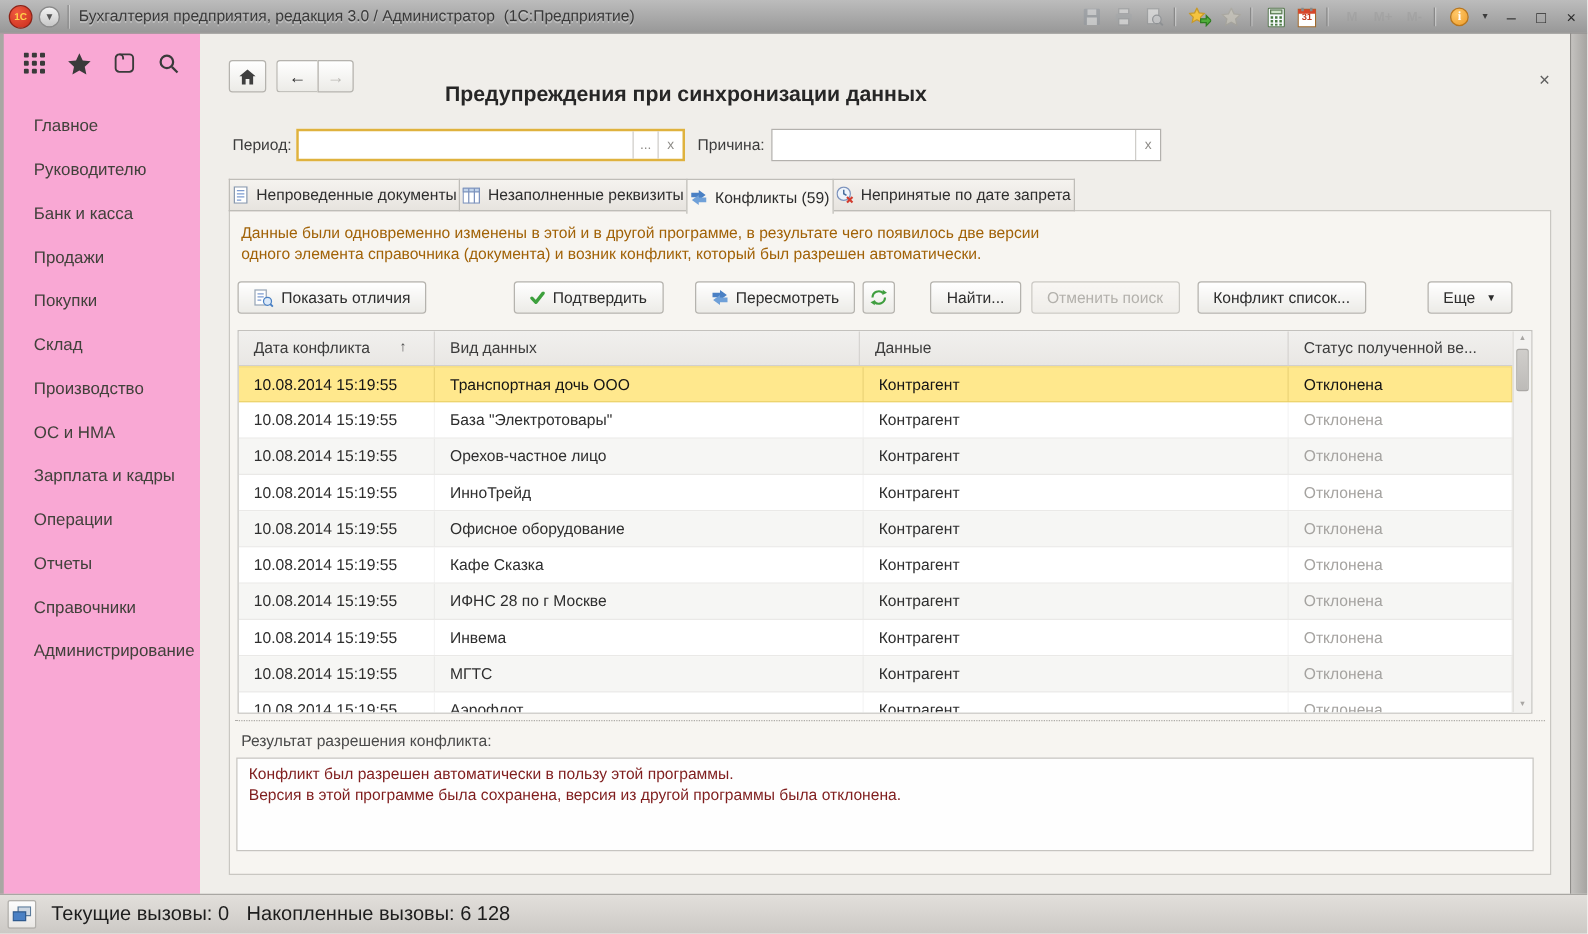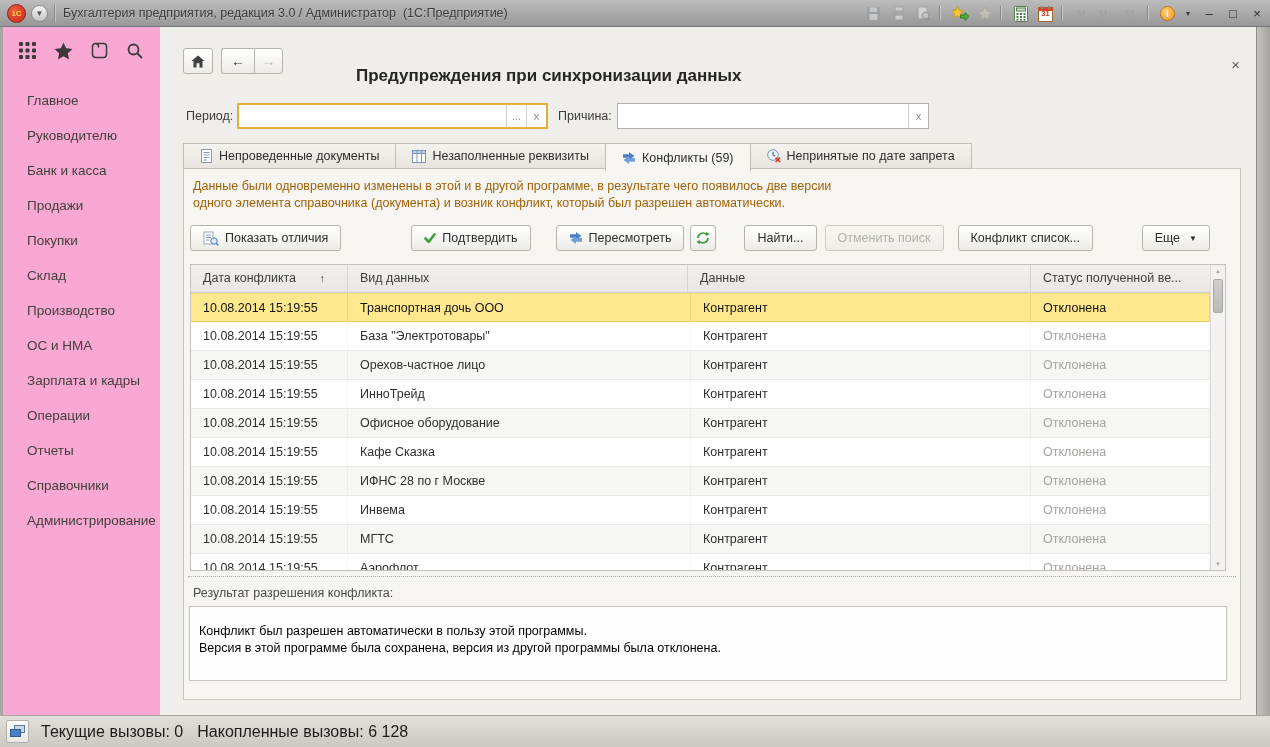"Непроведенные документы" .tab { padding: 0 16px -> 0 2px }
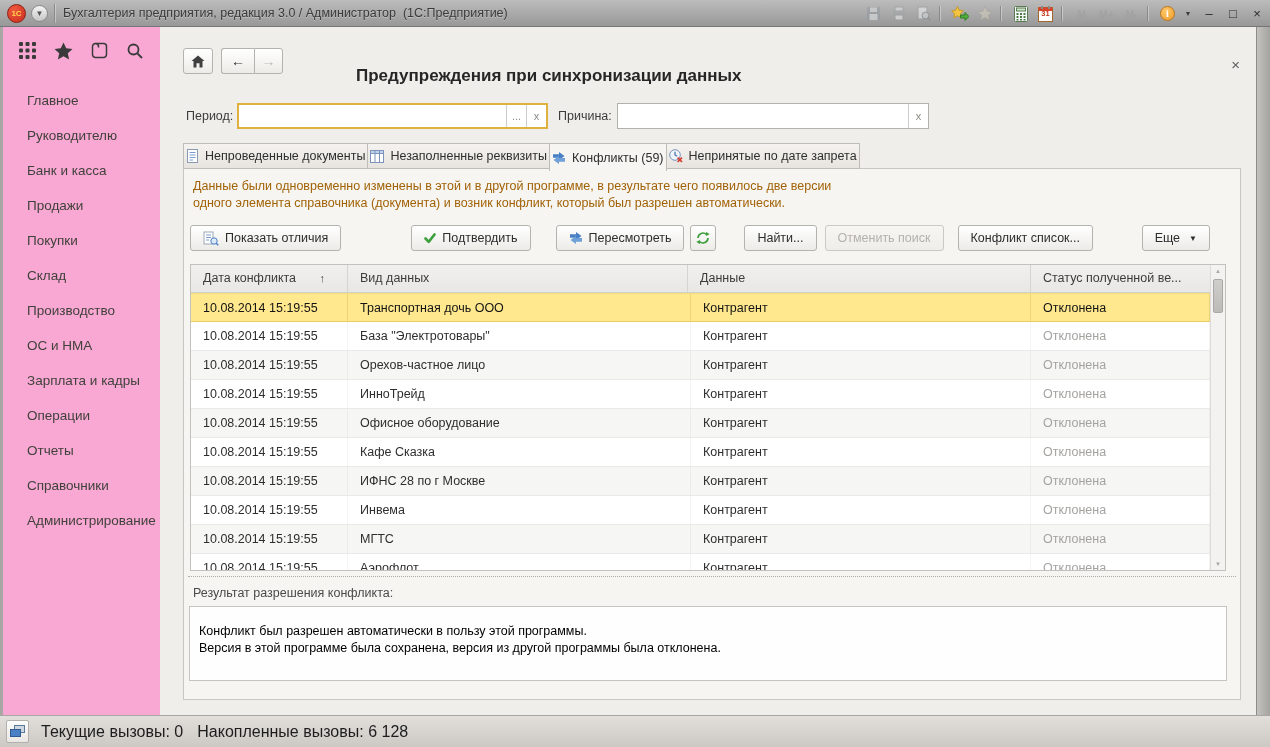"Конфликт был разрешен автоматически в" .result-box { color: #000000 -> #7f1d1d; padding: 16px 9px -> 4px 9px }
